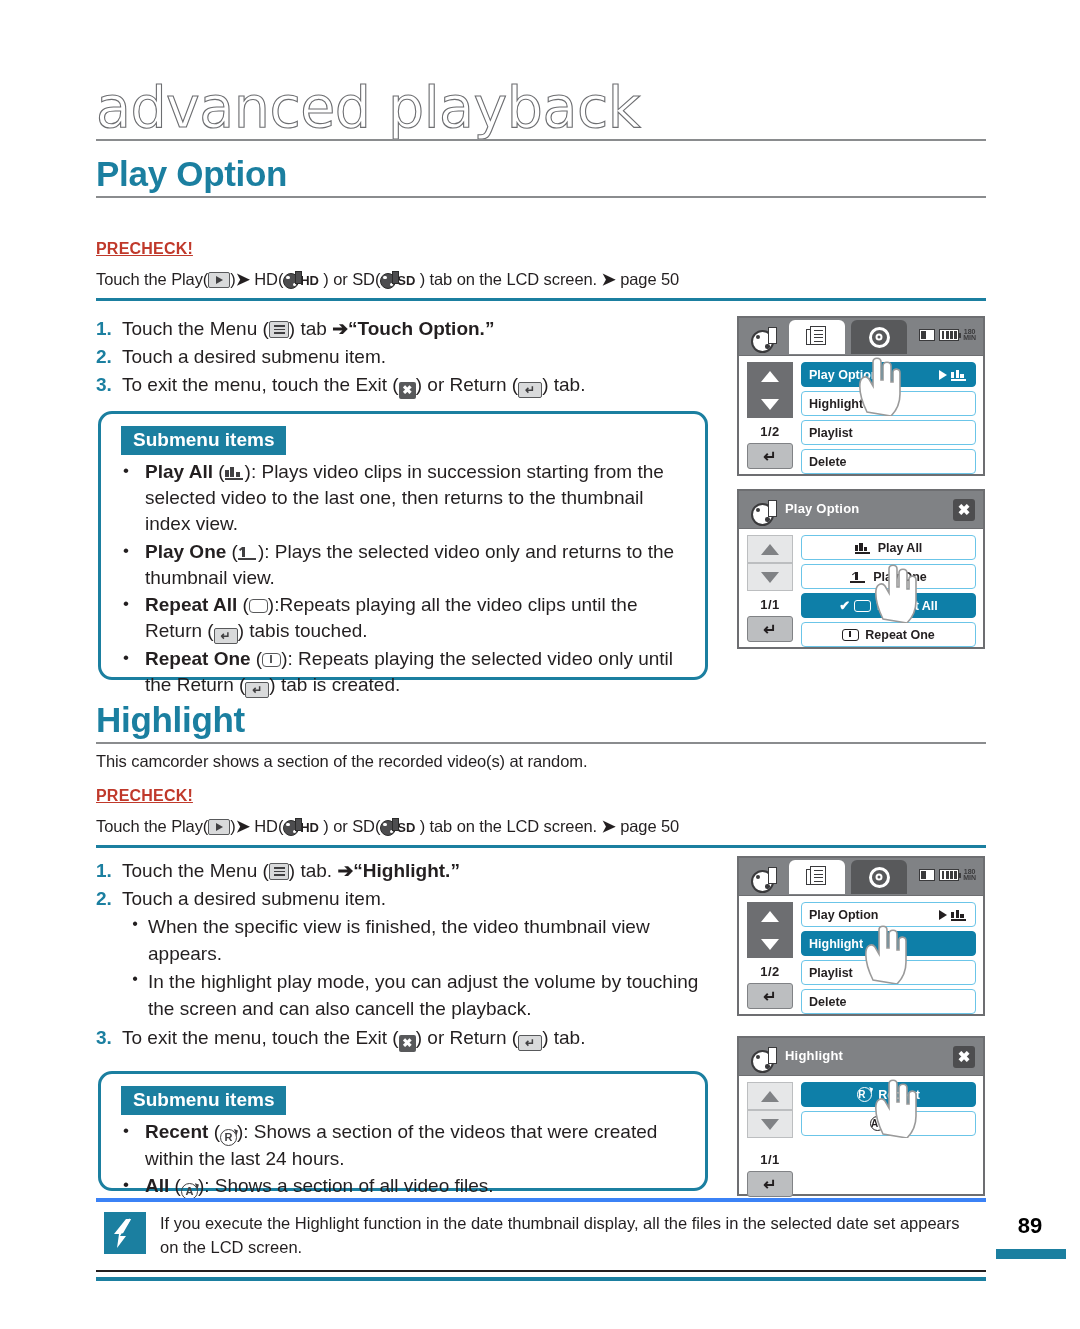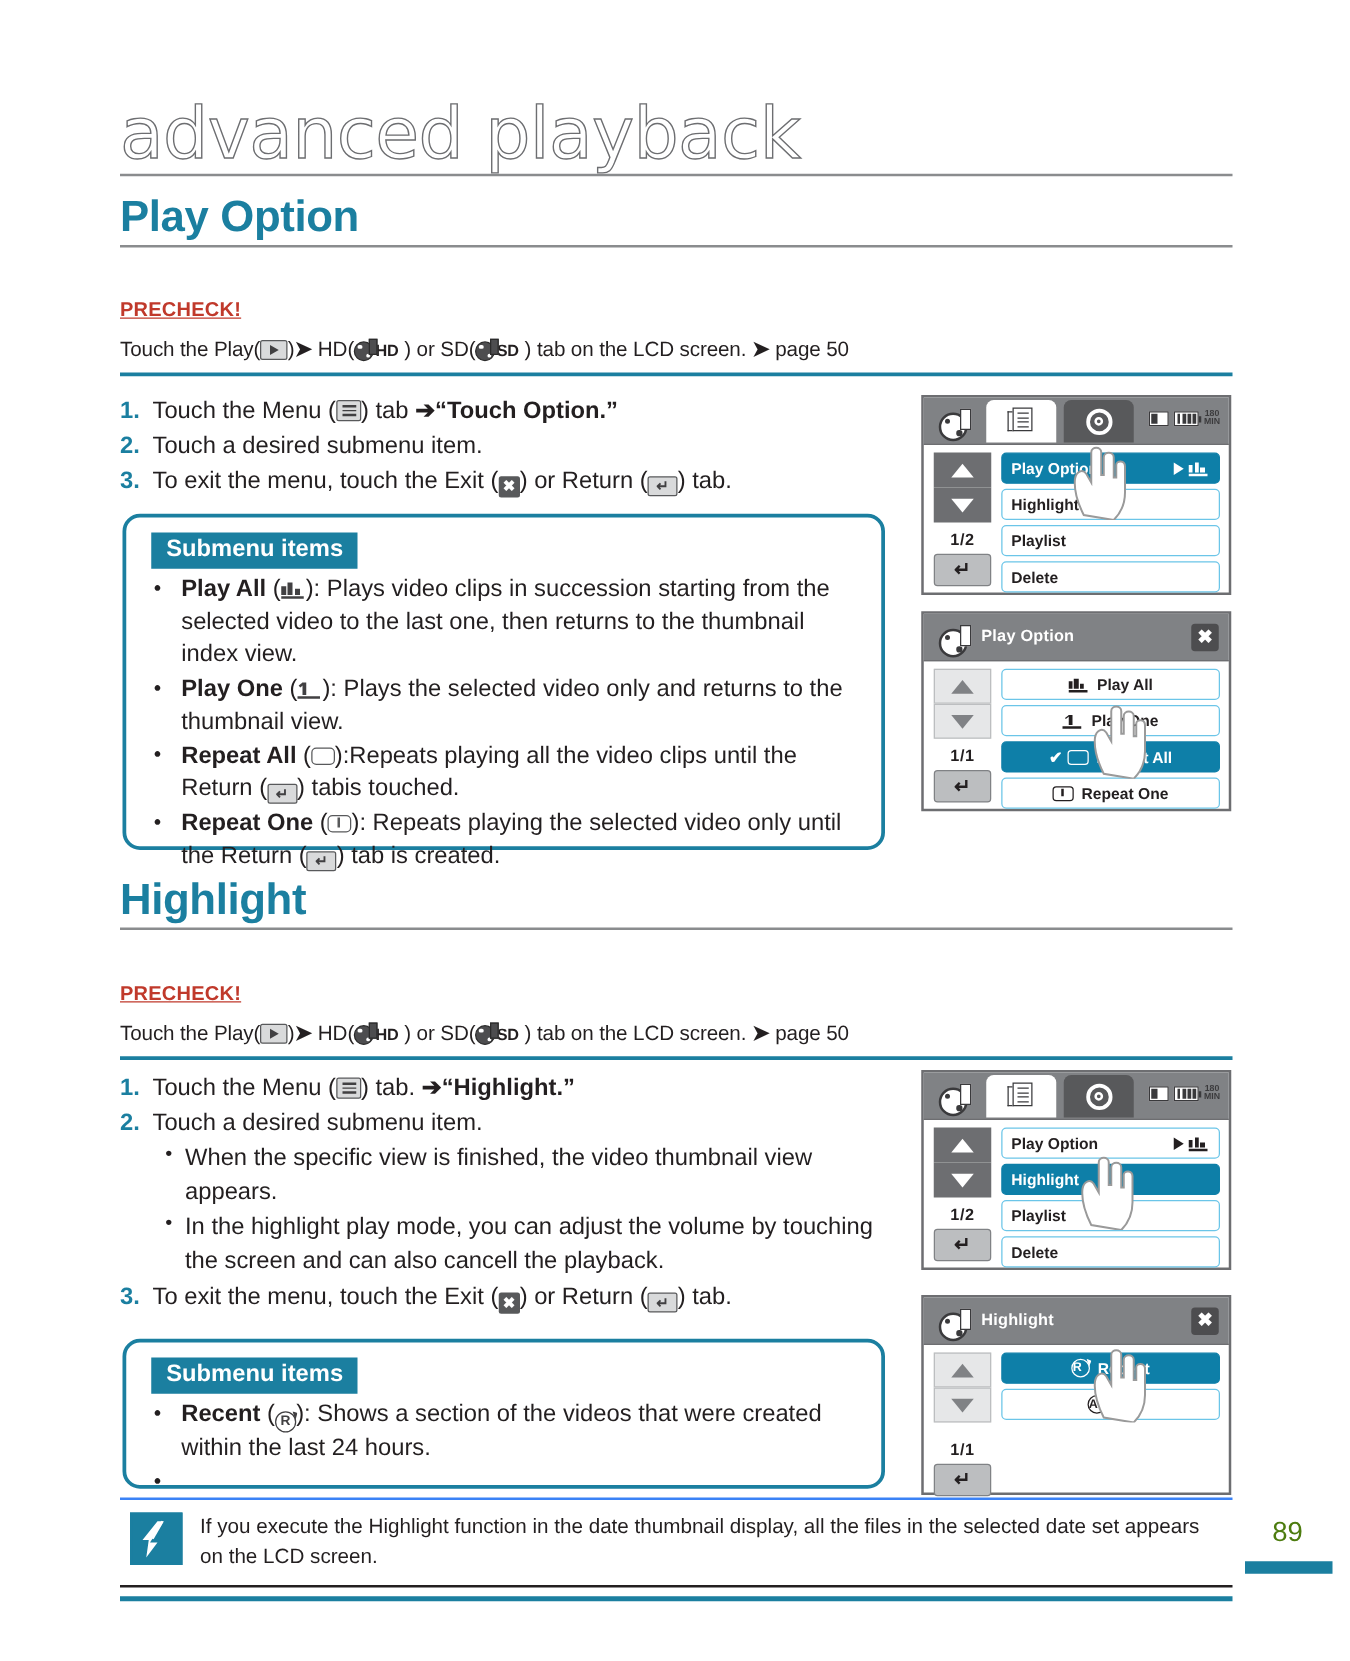"This camcorder shows a section" div.body-text { html: none -> <div>This camcorder shows a section of the recorded video(s) at random.</div> }
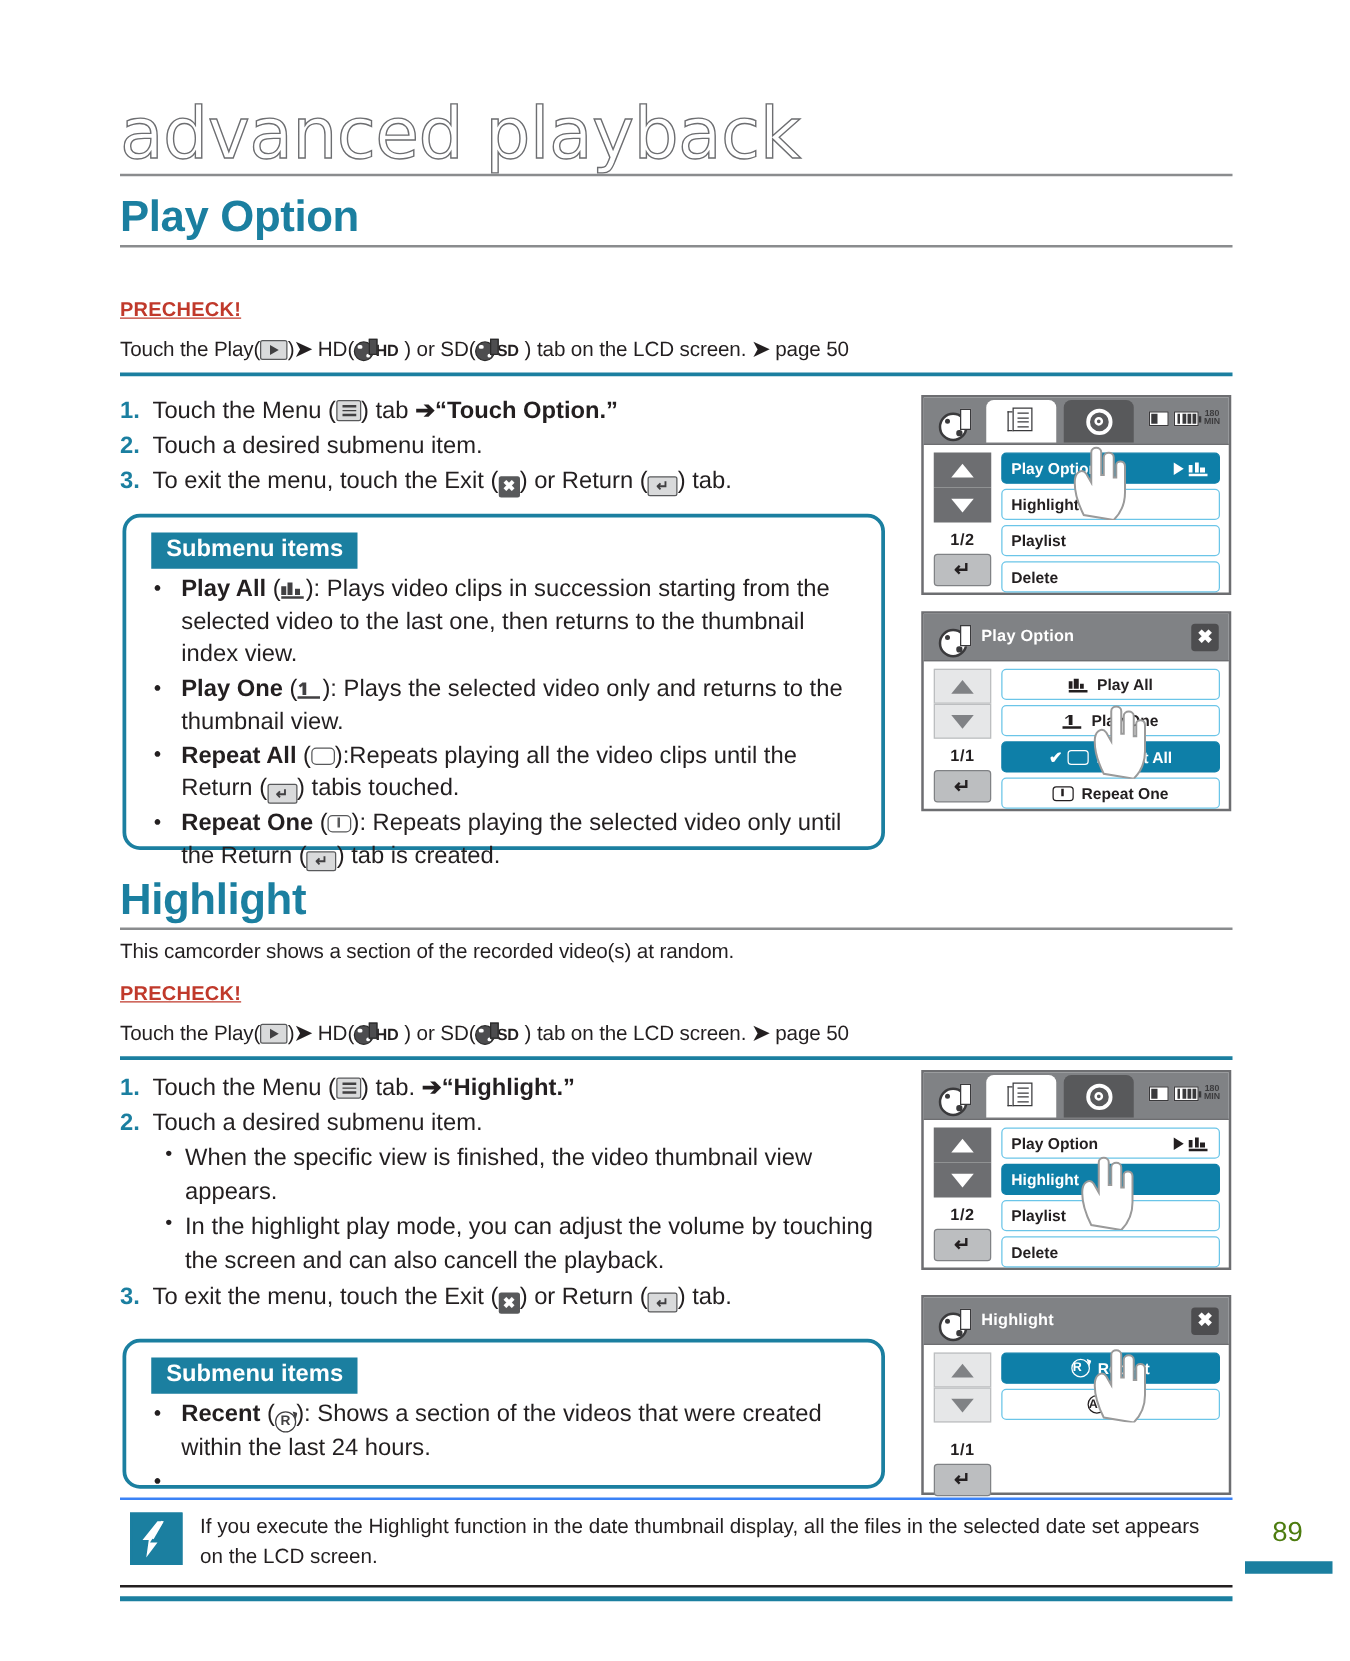"All ( A ): Shows" span { html: none -> <span><b>All</b> (<span>A</span>): <span>Shows a section of all video files.</span></span> }
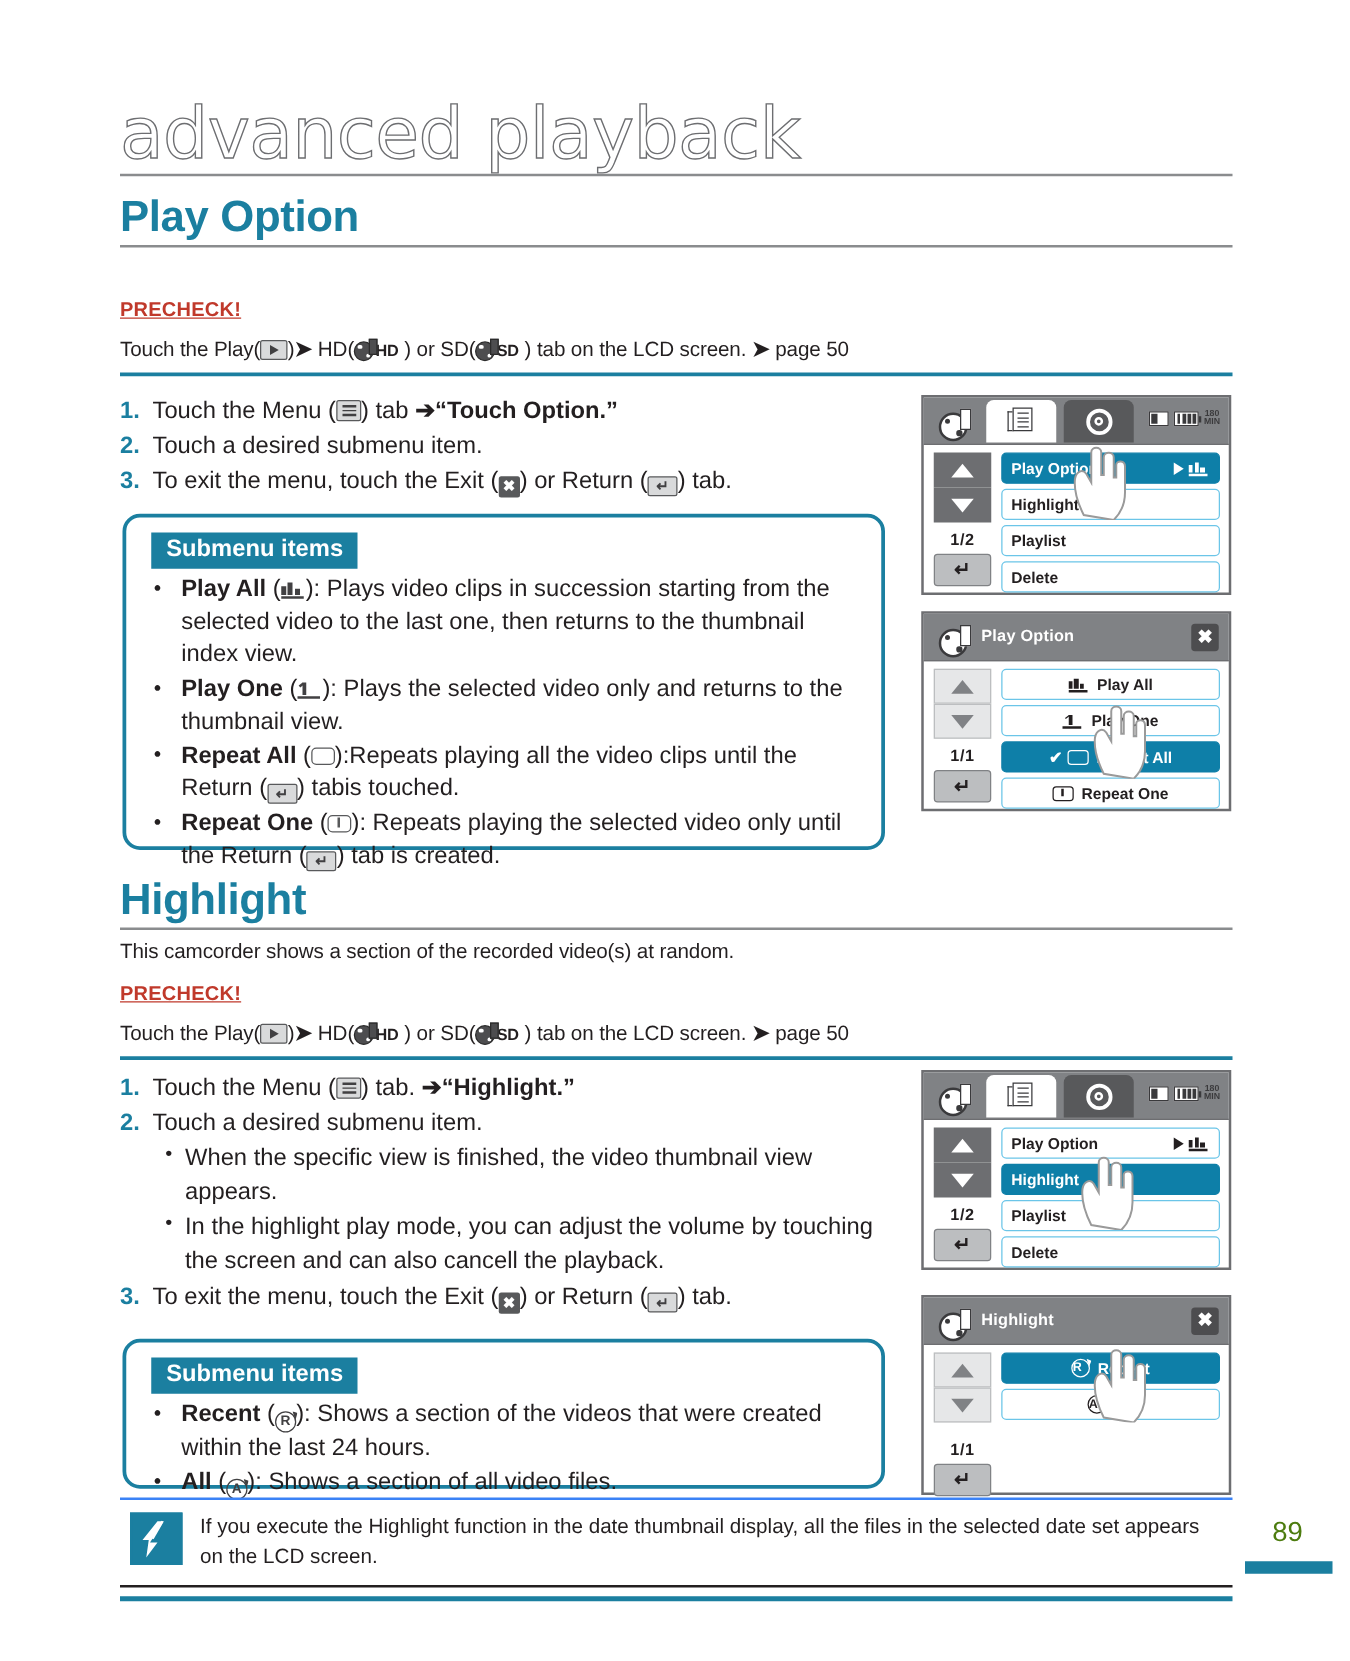"If you execute the Highlight" .note { border-top: 2px solid #3b82f6 -> 4px solid #3b82f6 }
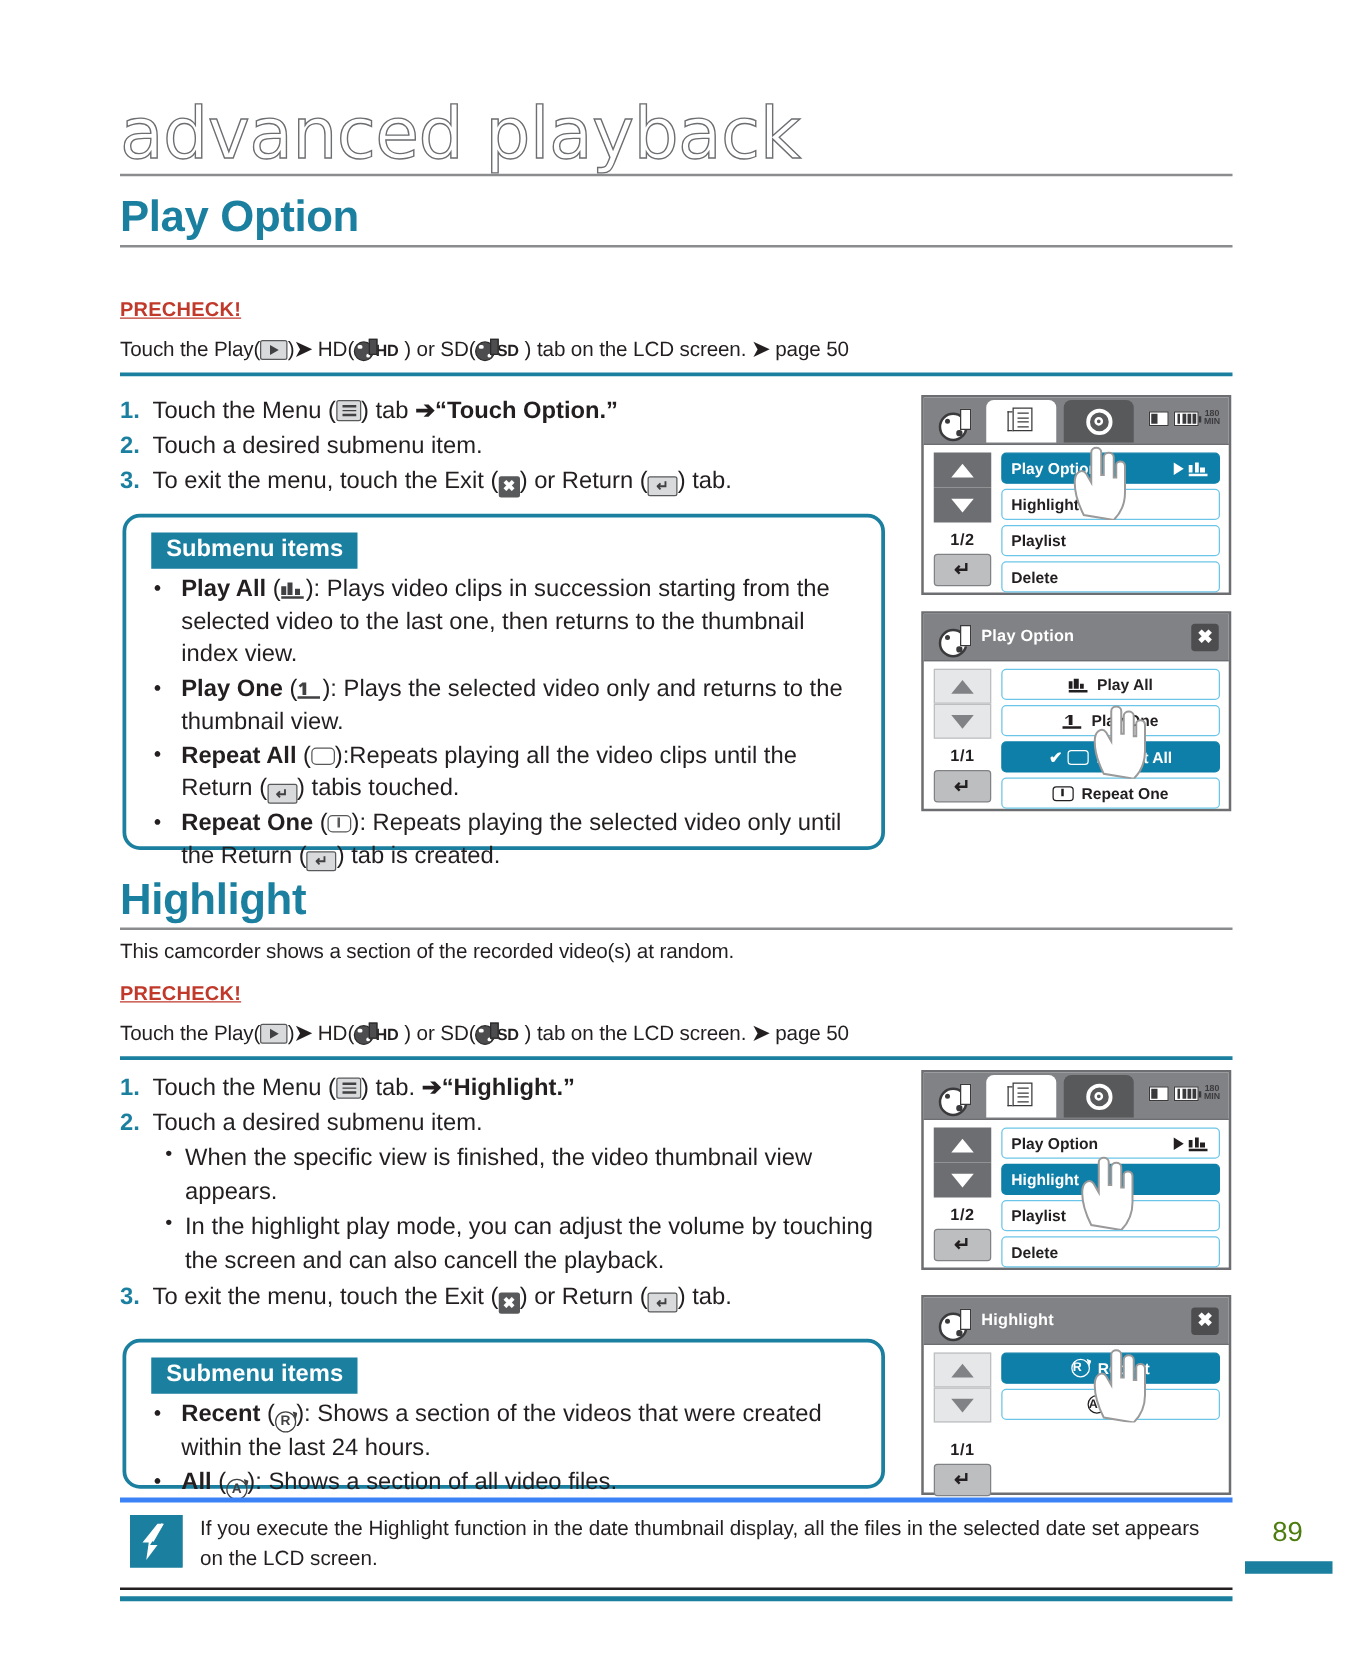"89" .pageno { color: #4d7c0f -> #000000; font-weight: 400 -> 700 }
